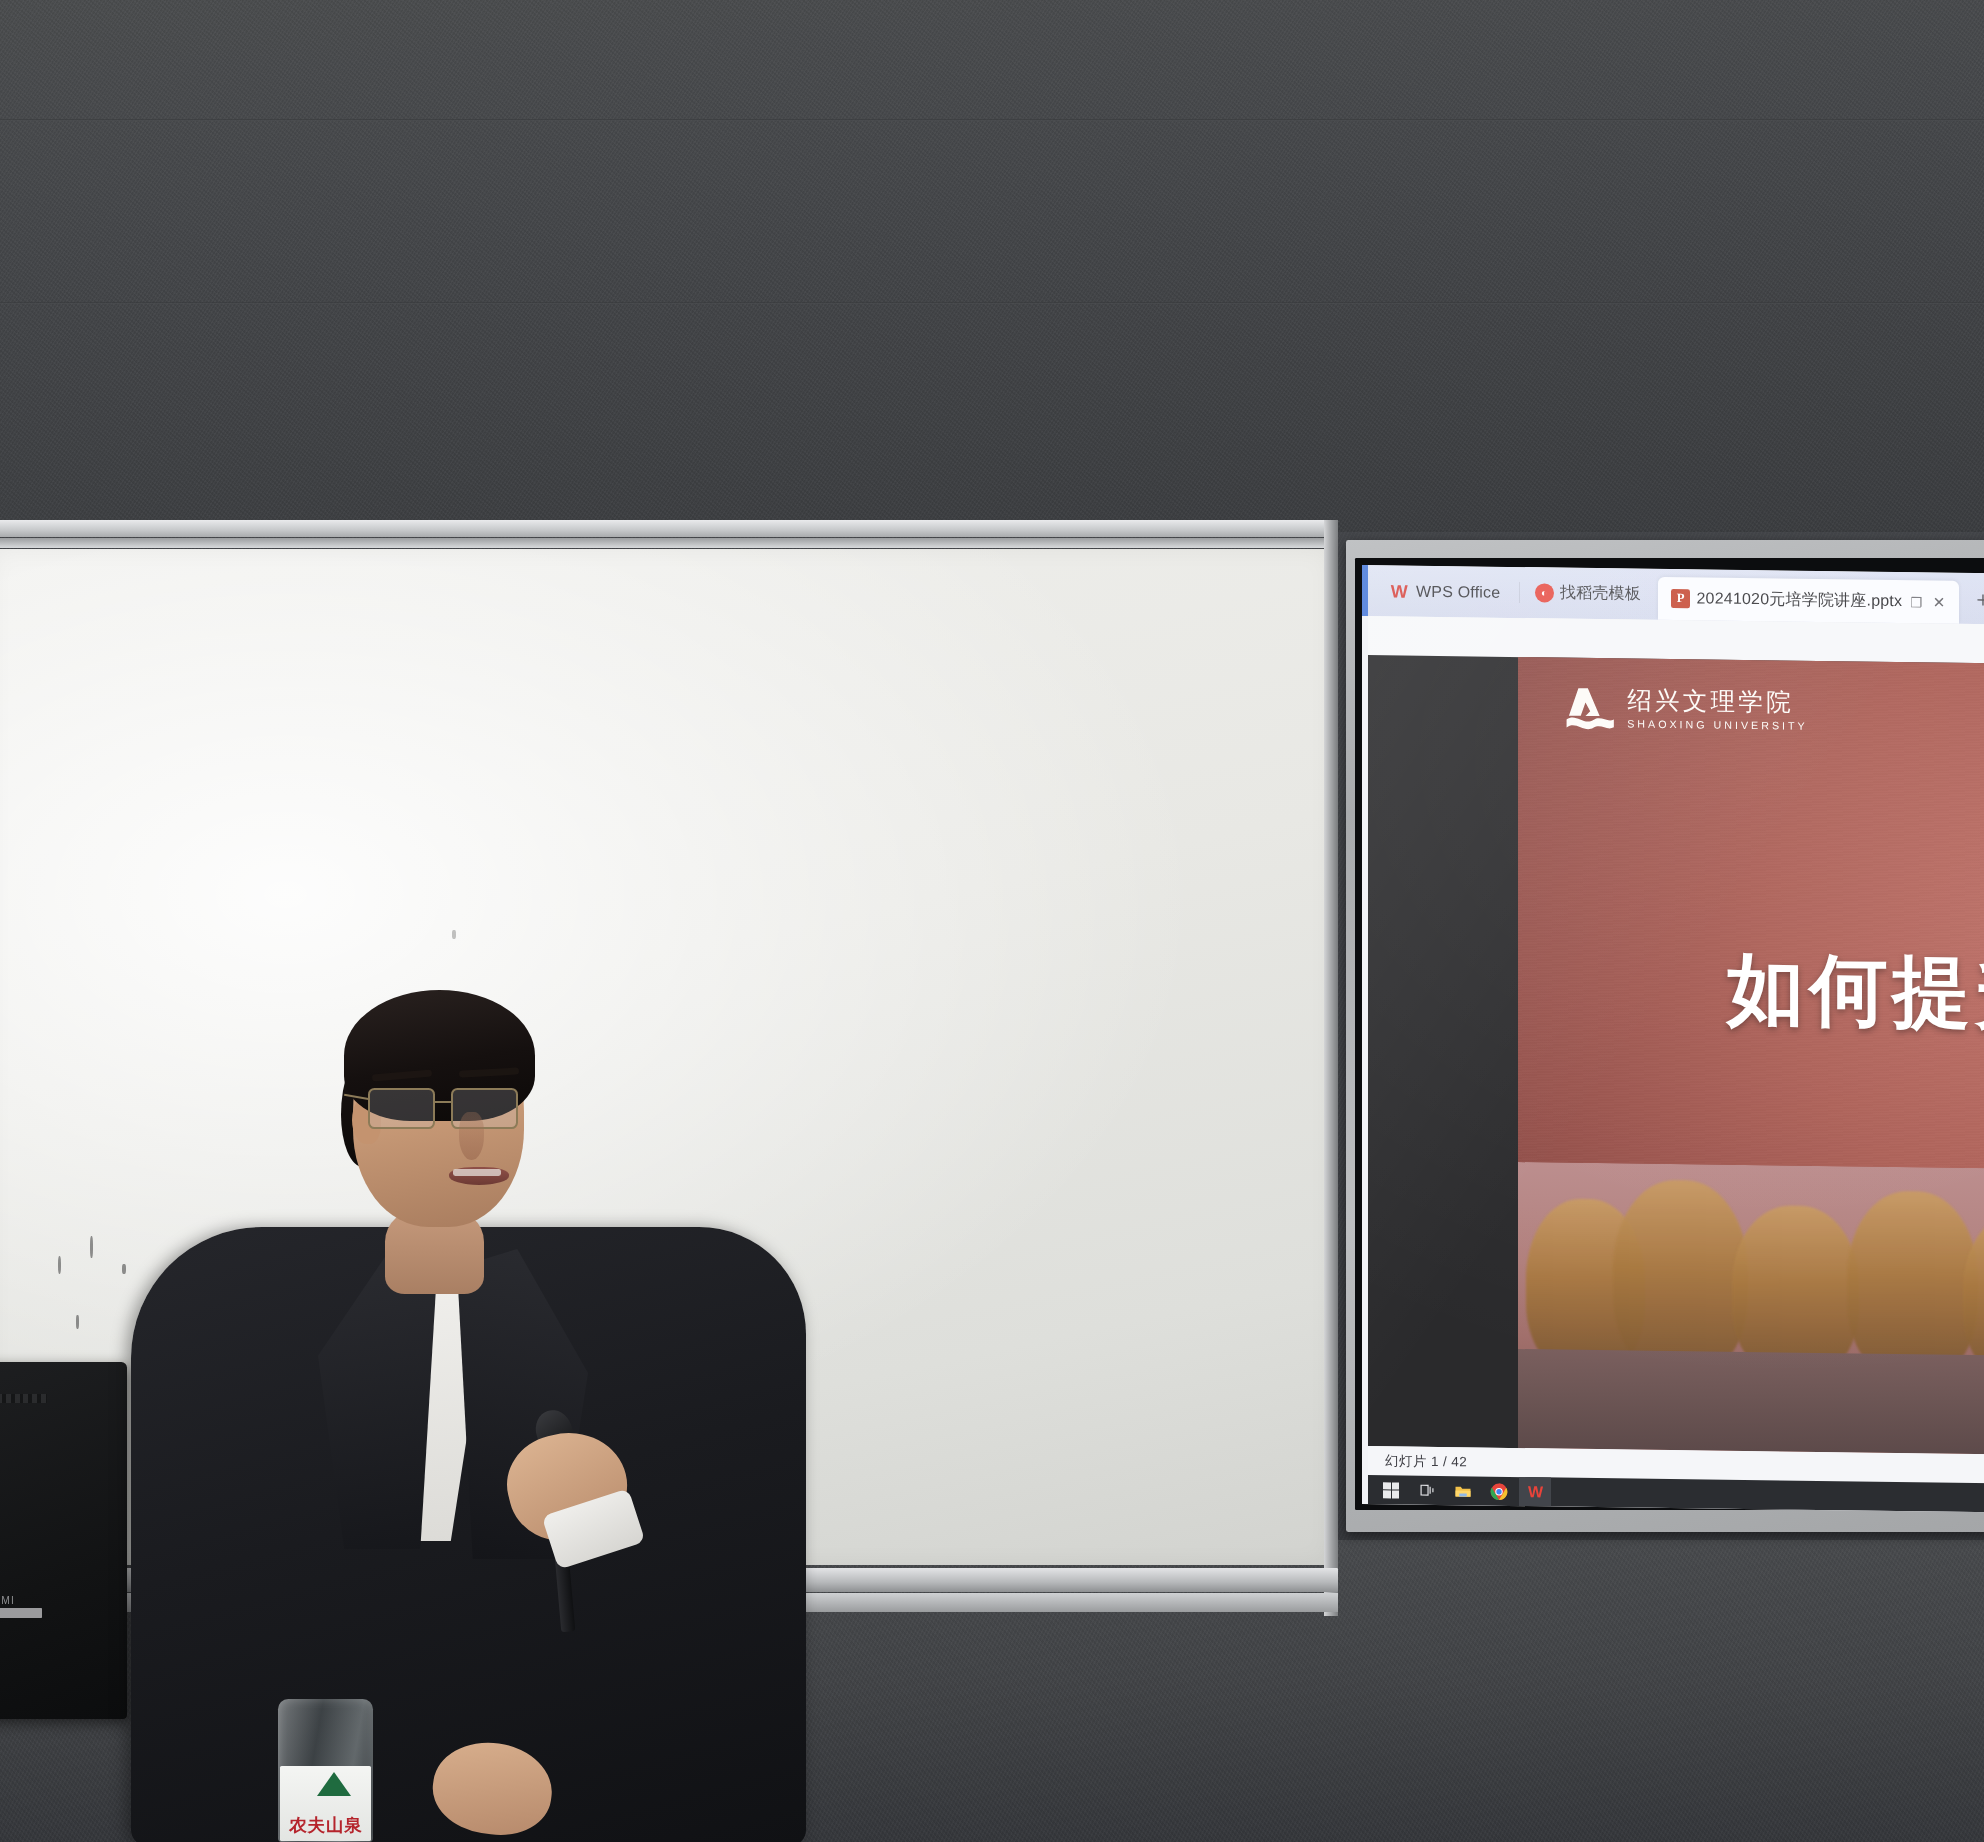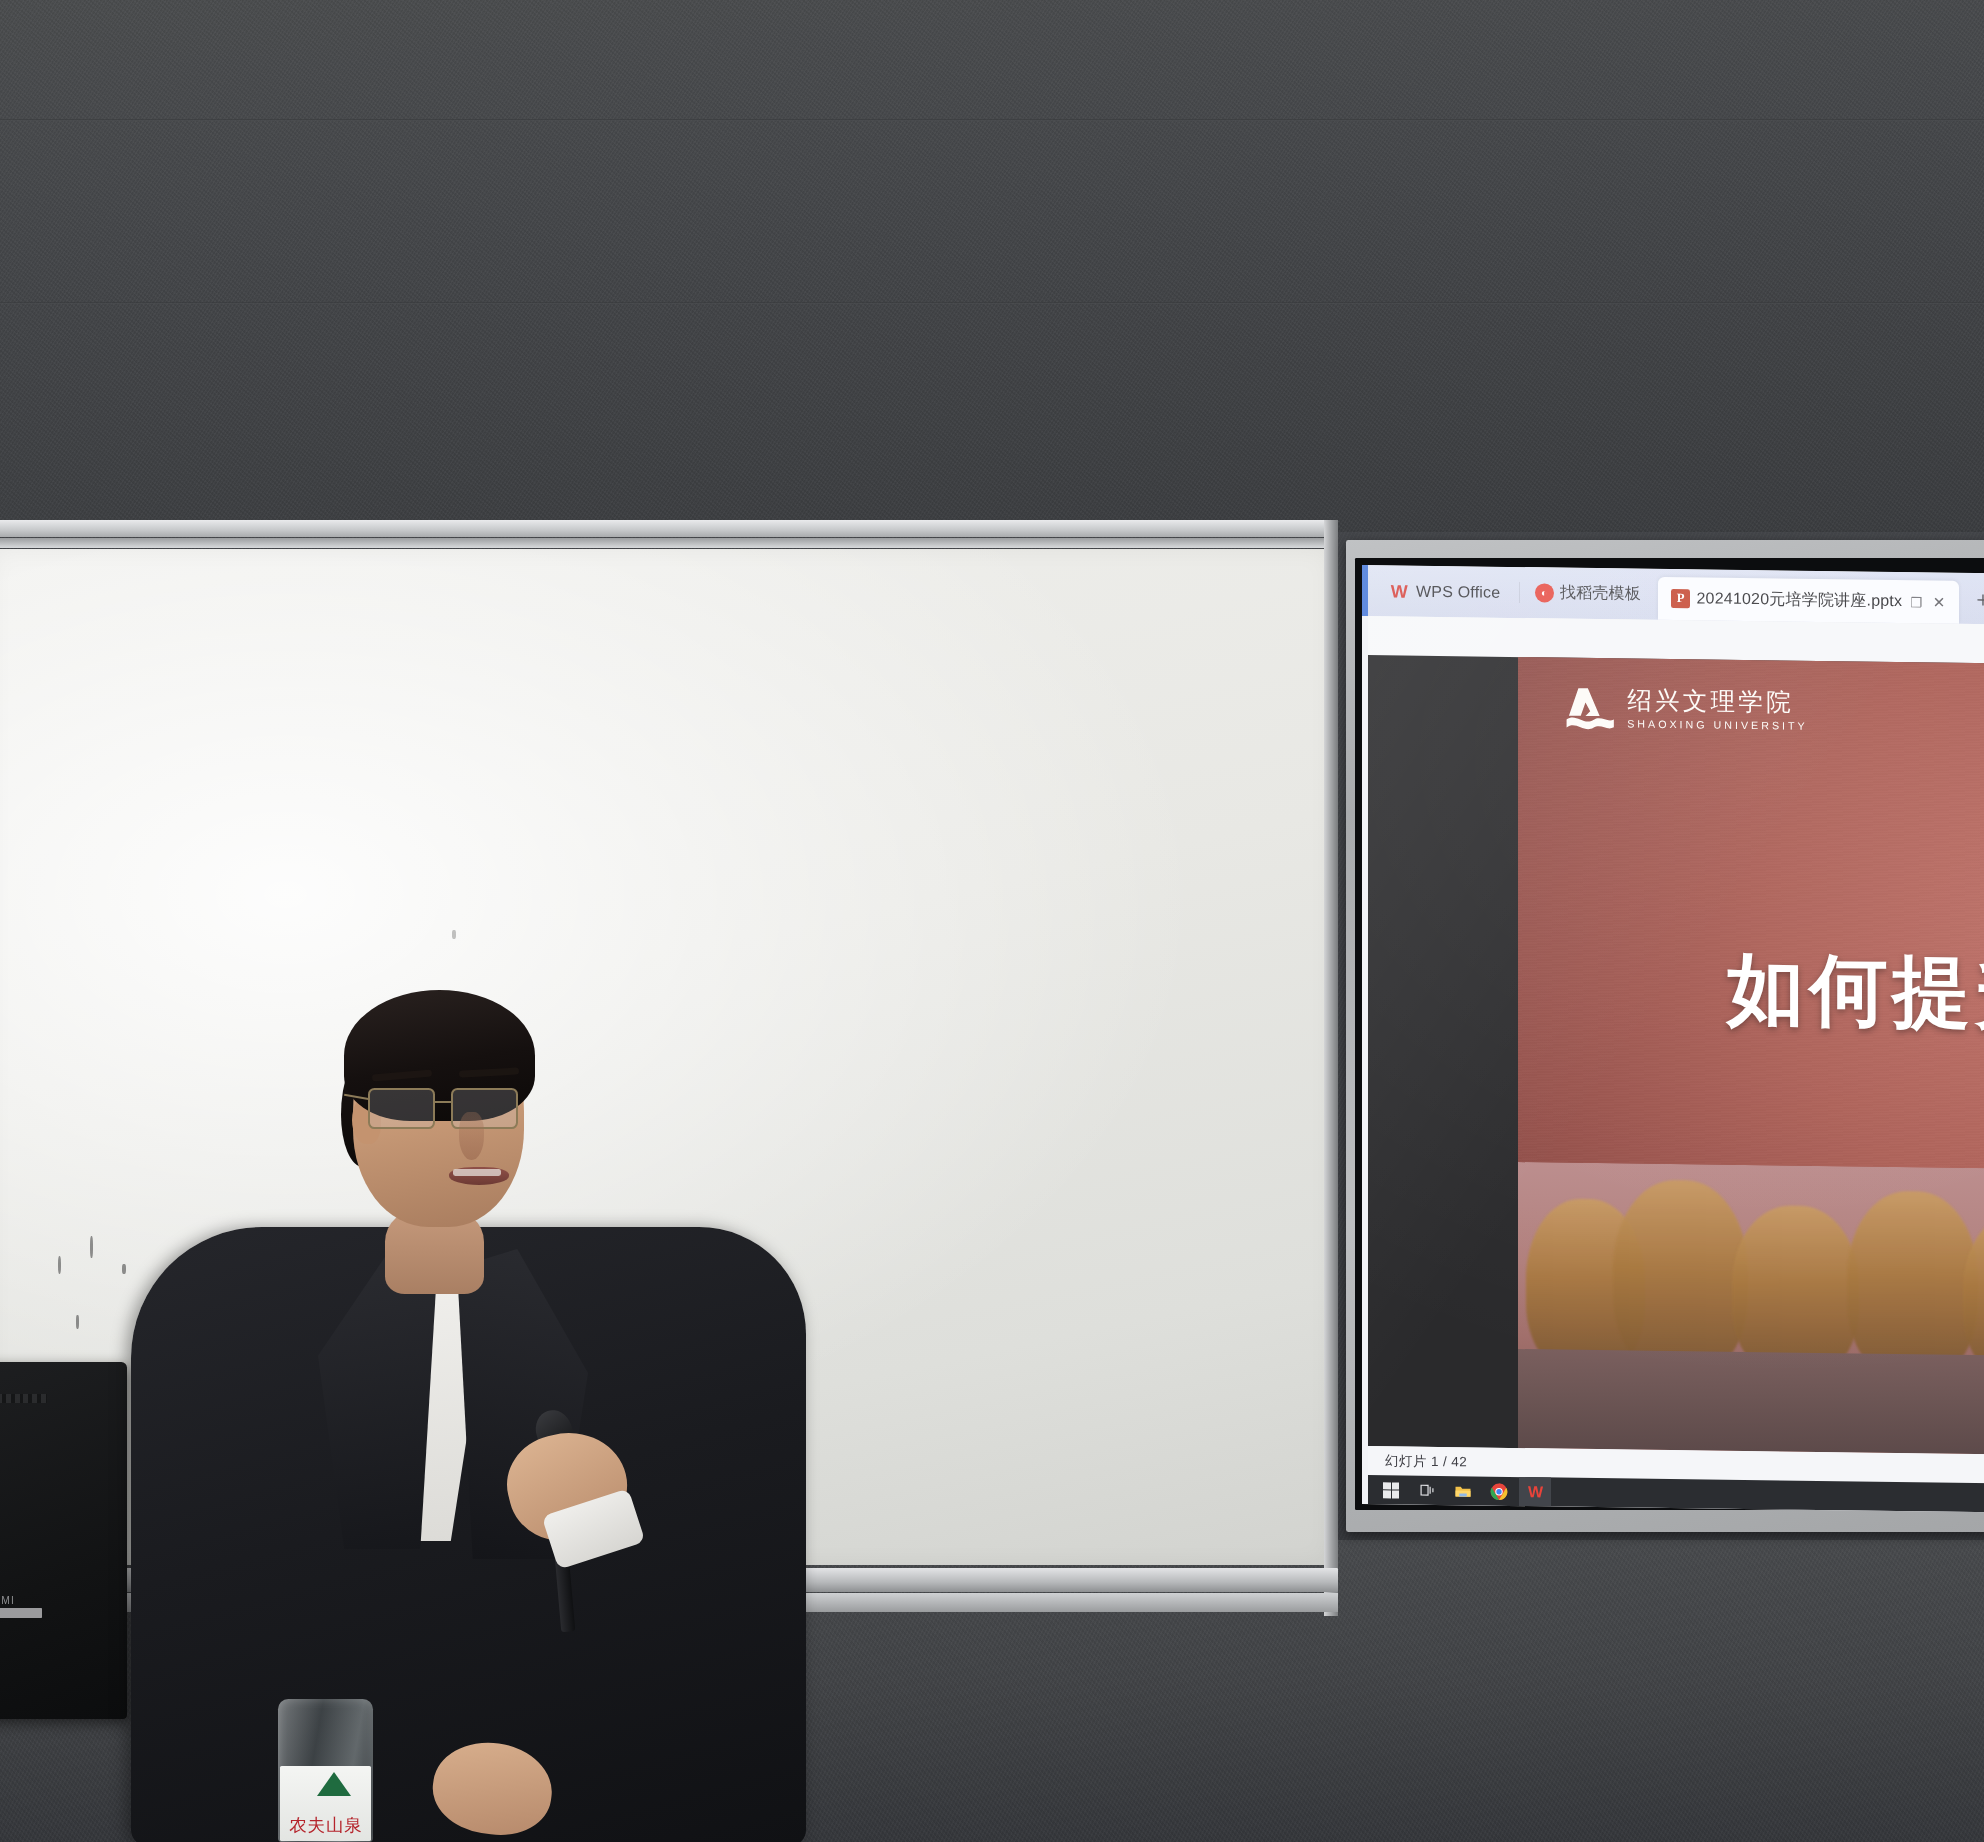"农夫山泉" .btl-brand { font-weight: normal -> bold }
